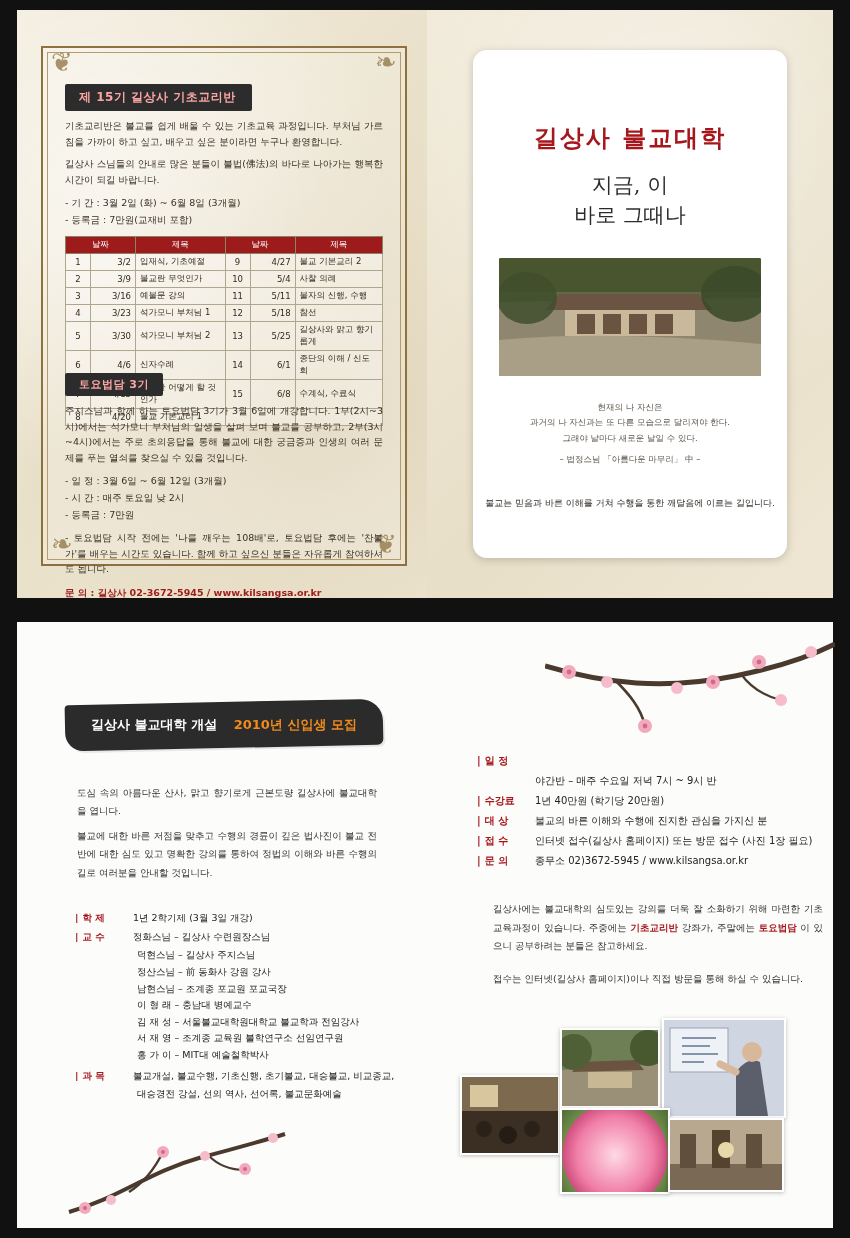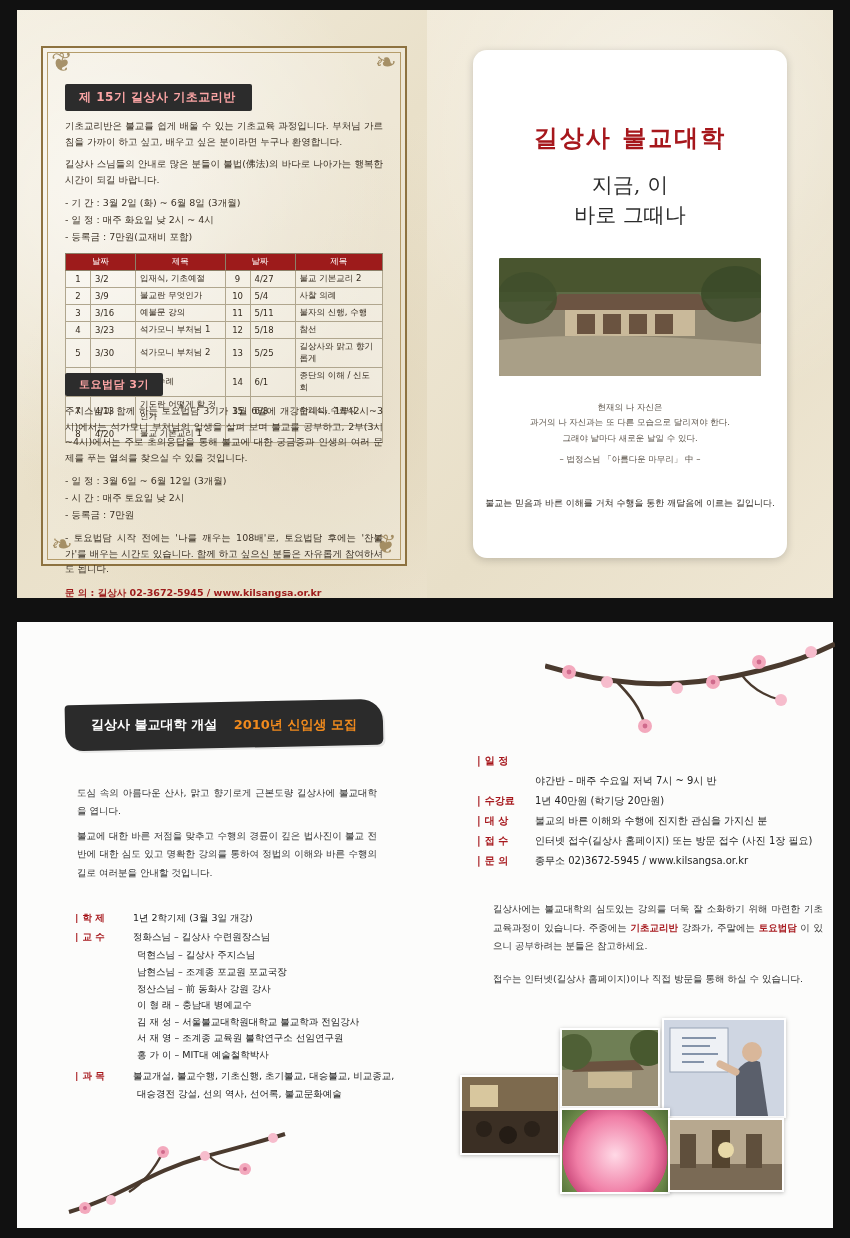"- 일 정 : 매주" div { html: <div>- 일 정 : 매주 화요일 낮 2시 ~ 4시</div> -> none }
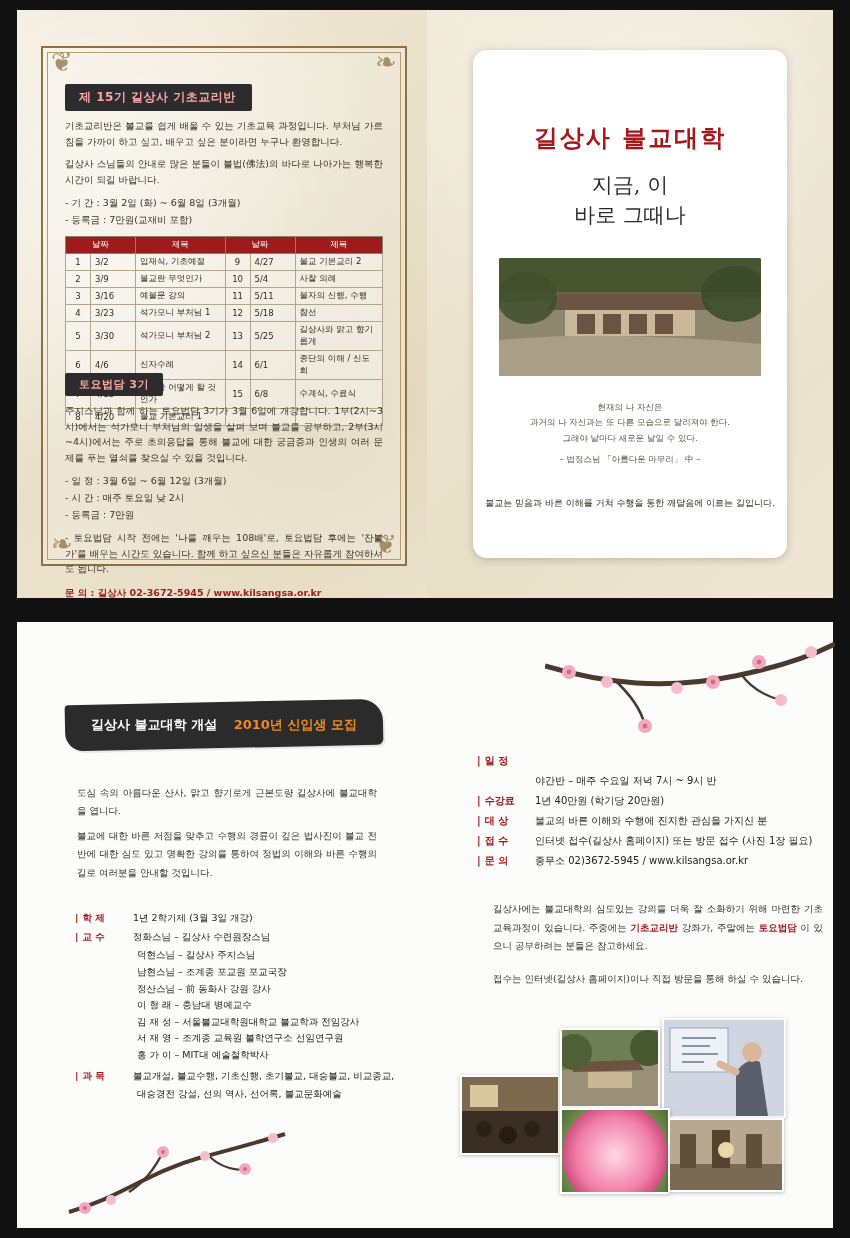"3/2" table.sched td.date { text-align: left -> right }
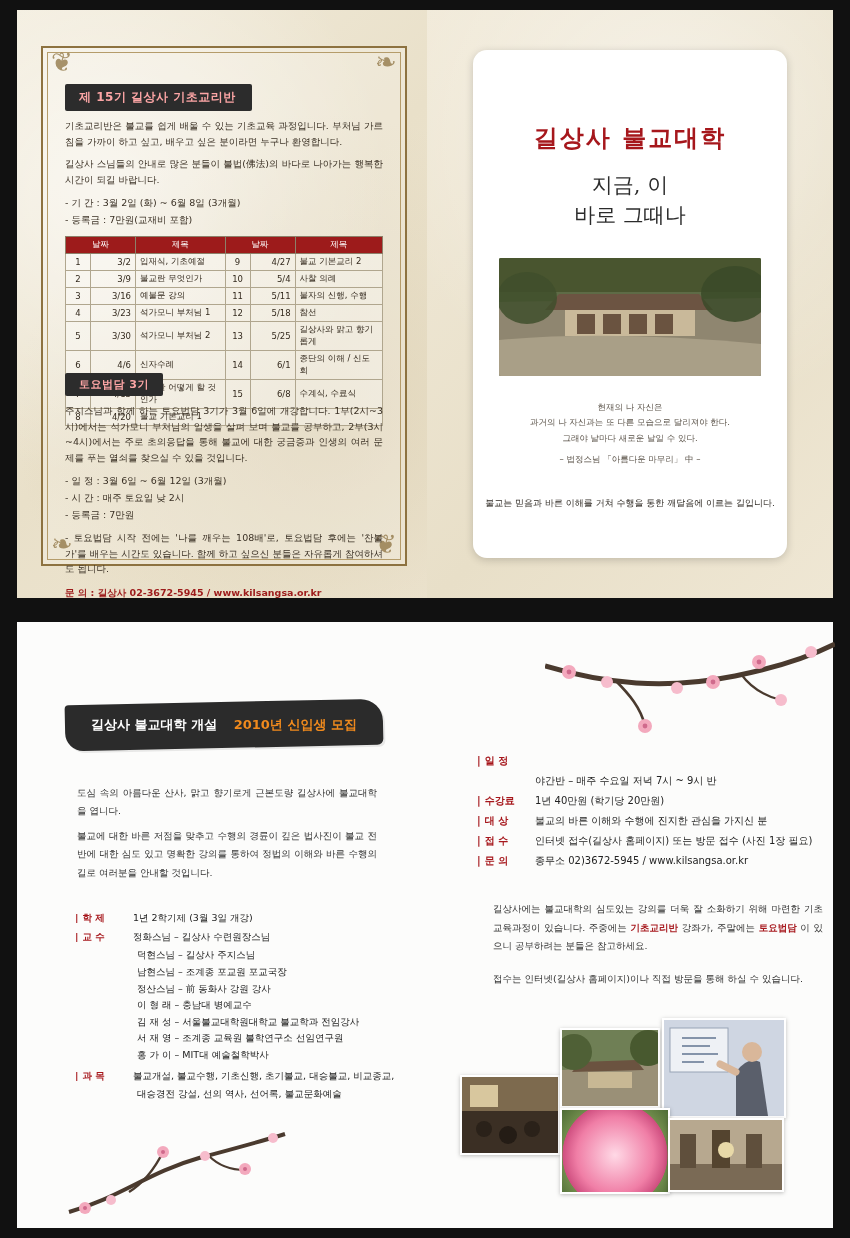"남현스님 – 조계종 포교원 포교국장" div { order: before "정산스님 – 前 동화사 강원" -> after "정산스님 – 前 동화사 강원" }
